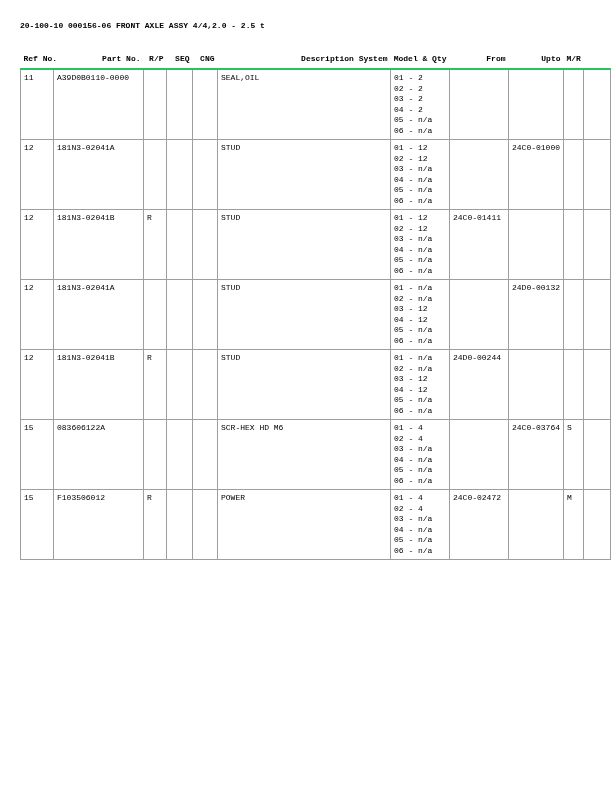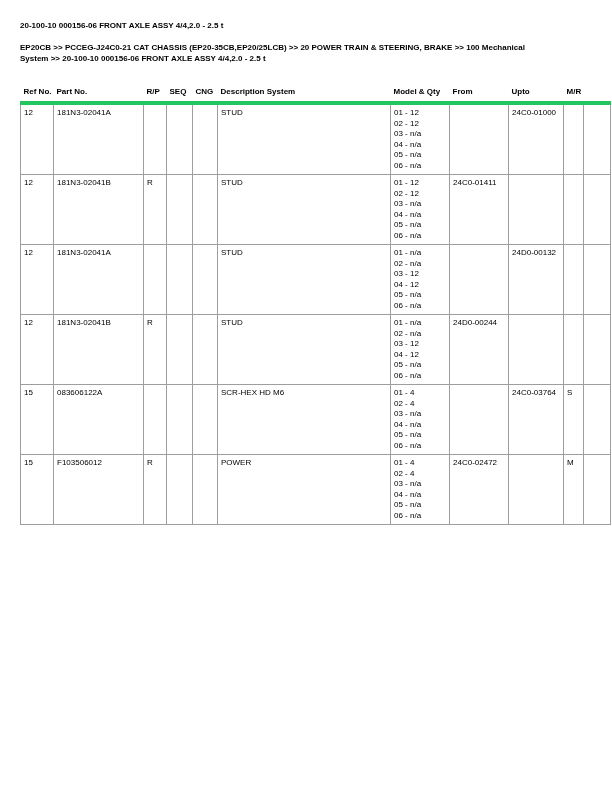"20-100-10 000156-06 FRONT AXLE ASSY" .page { font-family: Liberation Sans, sans-serif -> Liberation Mono, monospace }
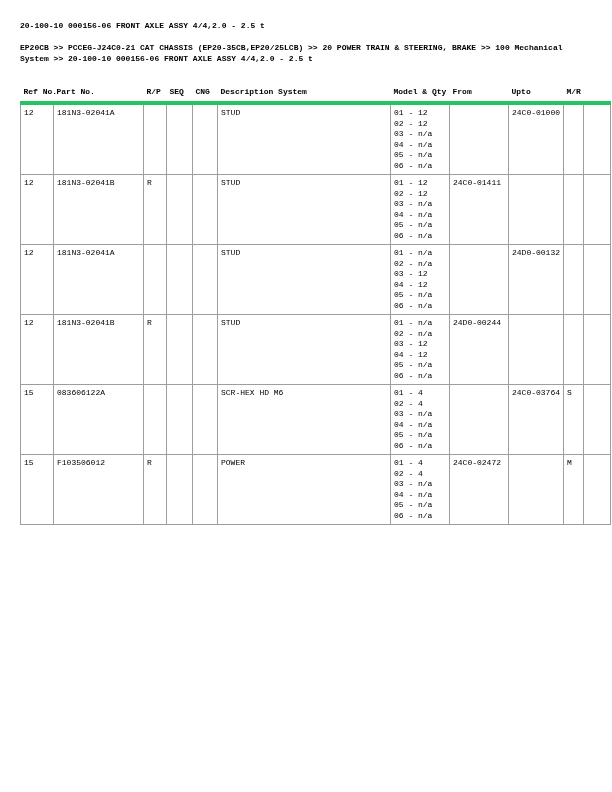"EP20CB >> PCCEG-J24C0-21 CAT CHASSIS" div.breadcrumb { html: <div>EP20CB &gt;&gt; PCCEG-J24C0-21 CAT CHASSIS (EP20-35CB,EP20/25LCB) &gt;&gt; 20 POWER TRAIN &amp; STEERING, BRAKE &gt;&gt; 100 Mechanical System &gt;&gt; 20-100-10 000156-06 FRONT AXLE ASSY 4/4,2.0 - 2.5 t</div> -> none }
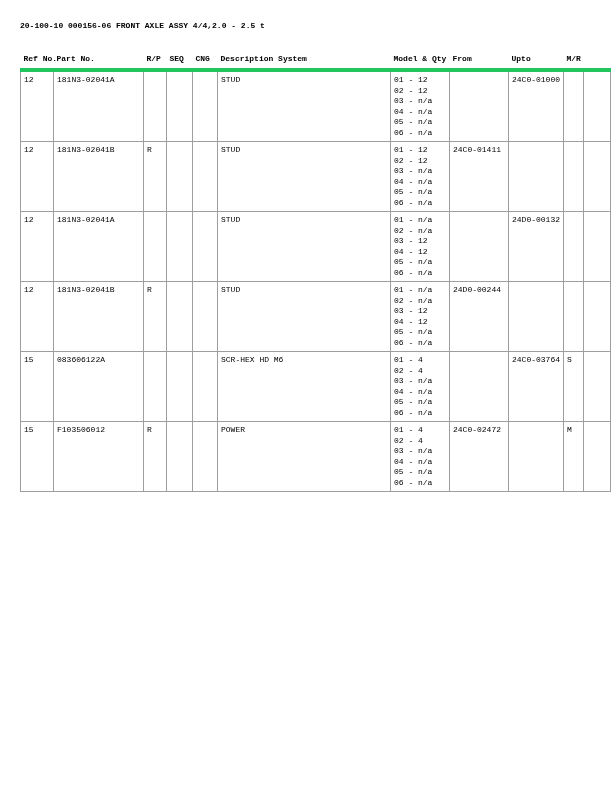"Ref No." .parts-table th { border-bottom: 4px solid #22c55e -> 2px solid #22c55e; text-align: left -> right }
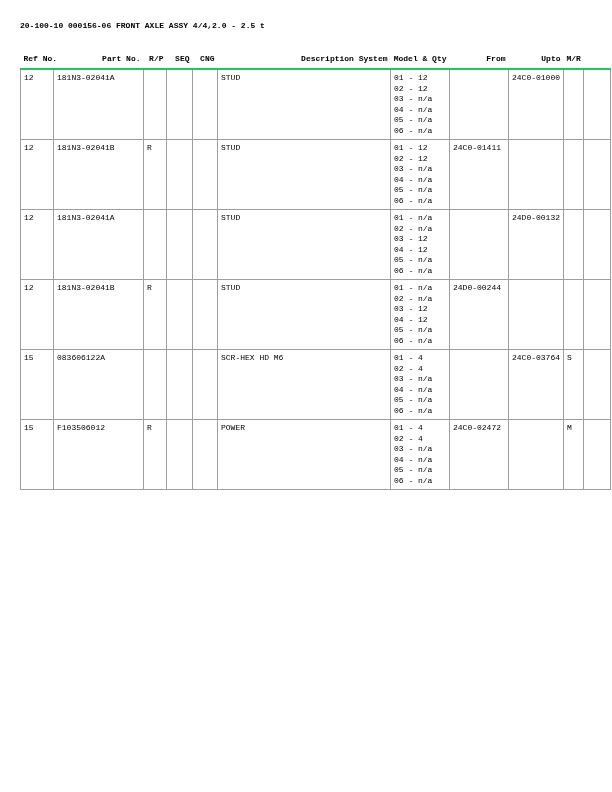"11" tr { html: none -> <tr> <td>11</td> <td>A39D0B0110-0000</td> <td></td> <td></td> <td></td> <td>SEAL,OIL</td> <td>01 - 2 02 - 2 03 - 2 04 - 2 05 - n/a 06 - n/a</td> <td></td> <td></td> <td></td> <td></td> </tr> }
